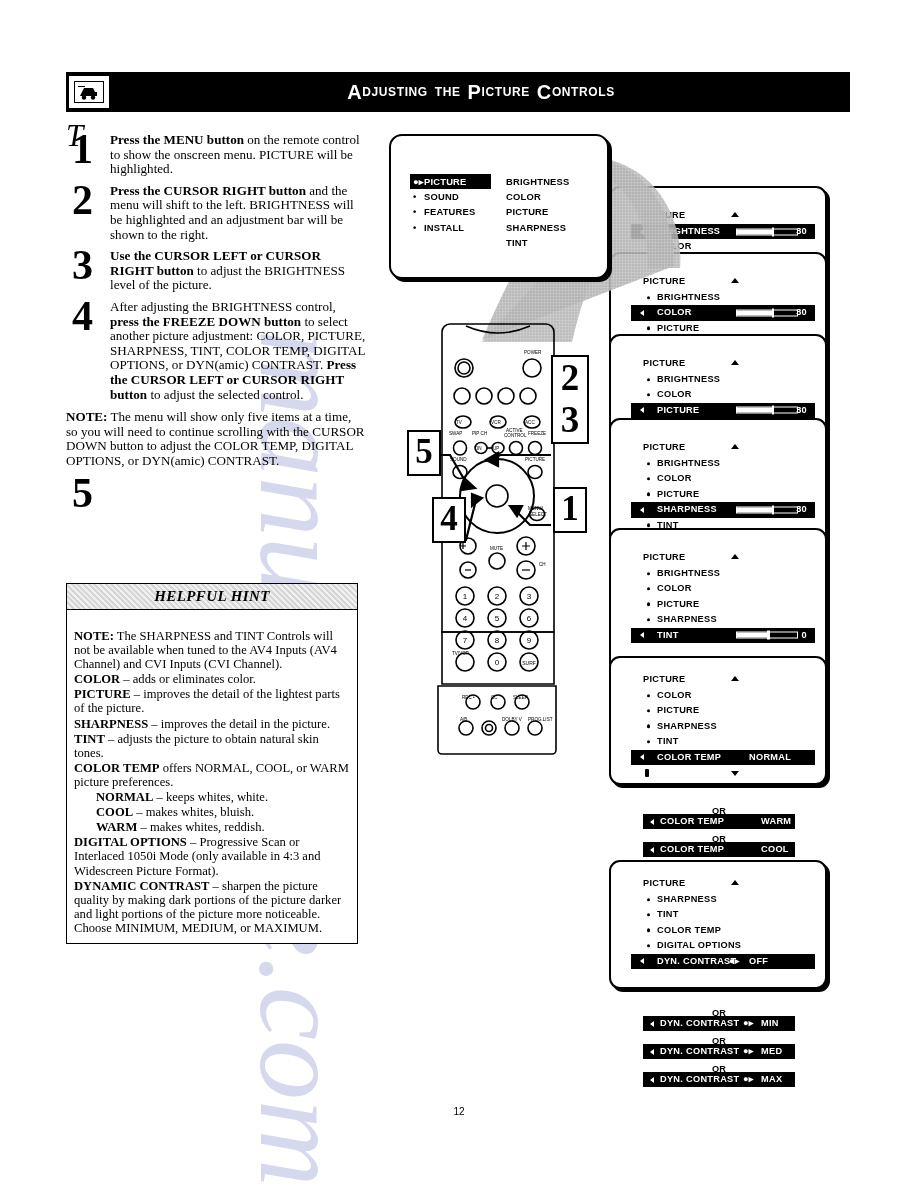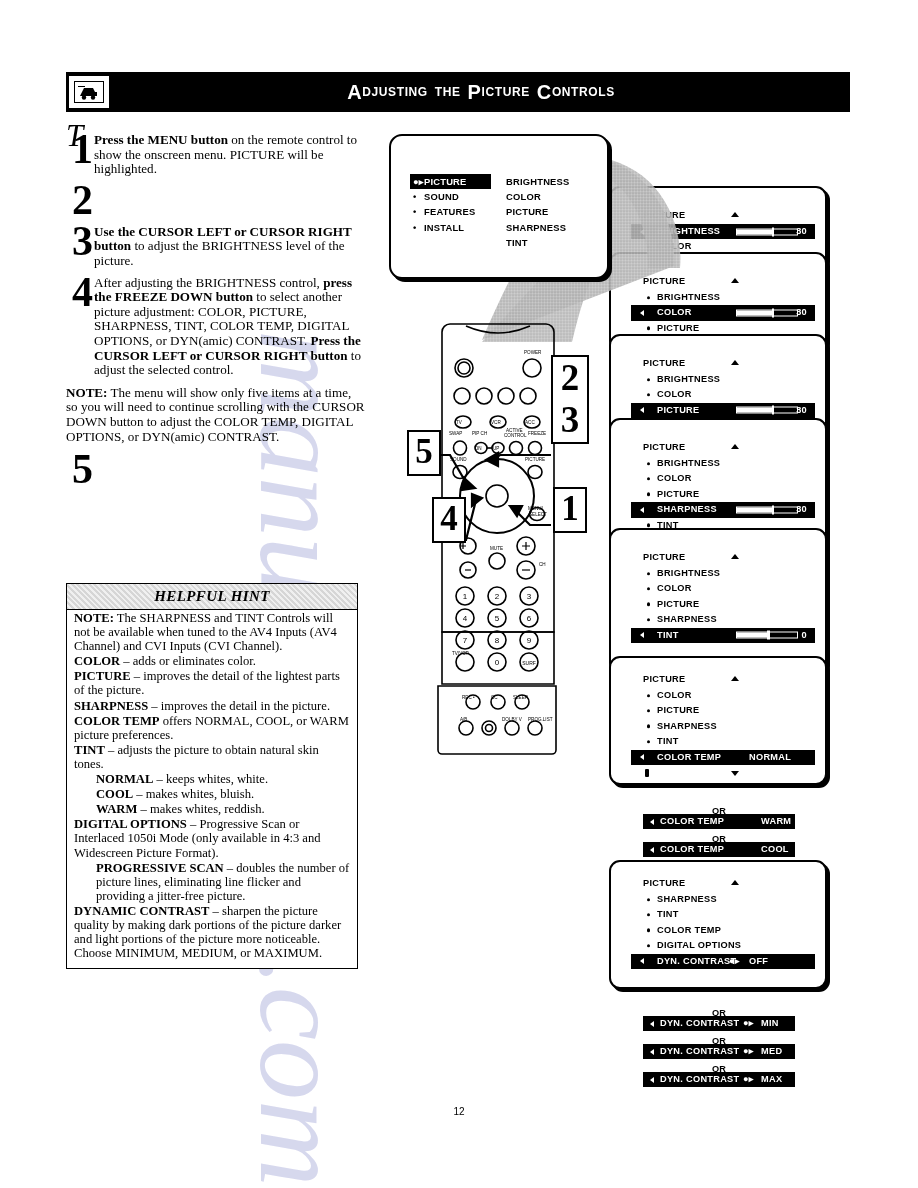"Press the MENU button on" .step .txt { margin-left: 28px -> 44px }
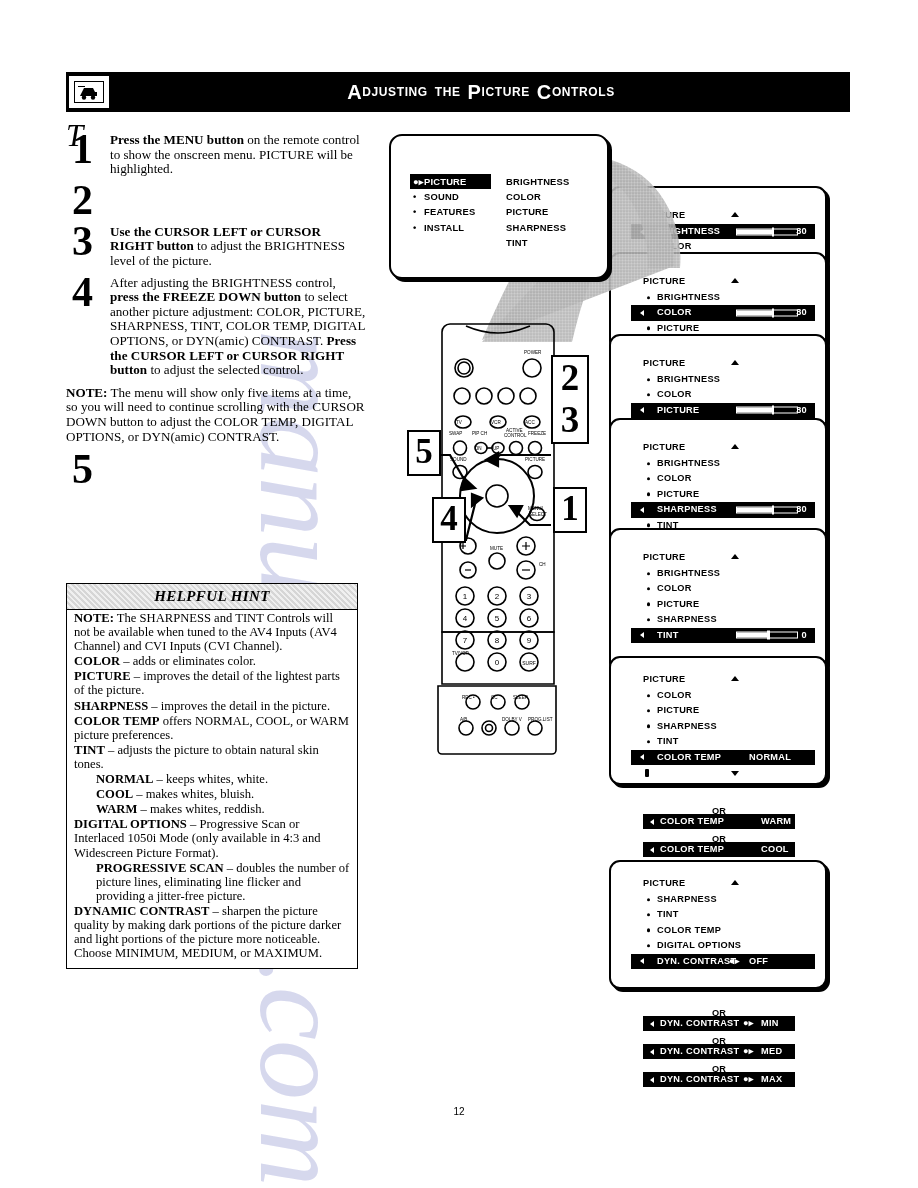"Press the CURSOR RIGHT button" div.txt { html: none -> <div><b>Press the CURSOR RIGHT button</b> and the menu will shift to the left. BRIGHTNESS will be highlighted and an adjustment bar will be shown to the right.</div> }
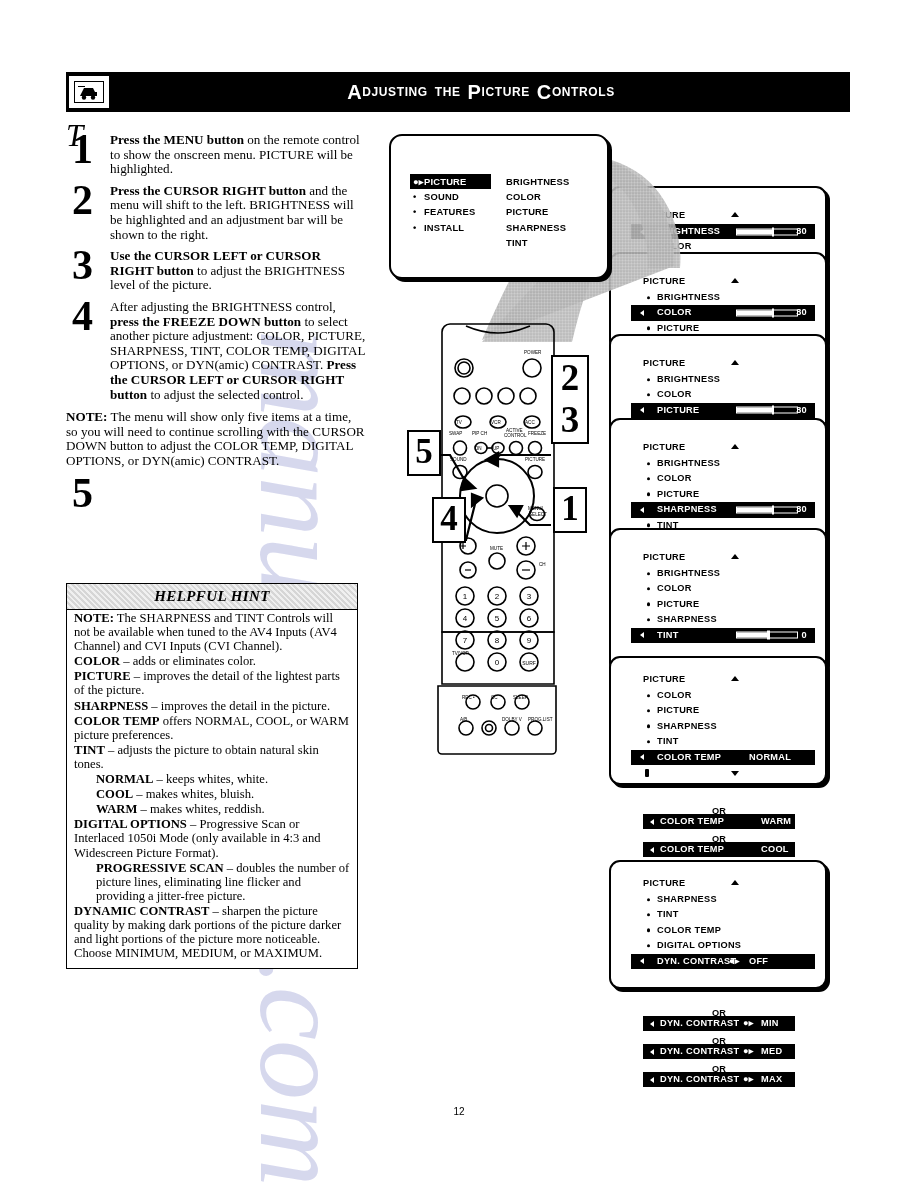"NOTE: The SHARPNESS and TINT" .hint-body { padding: 1px 7px 7px 7px -> 19px 7px 7px 7px }
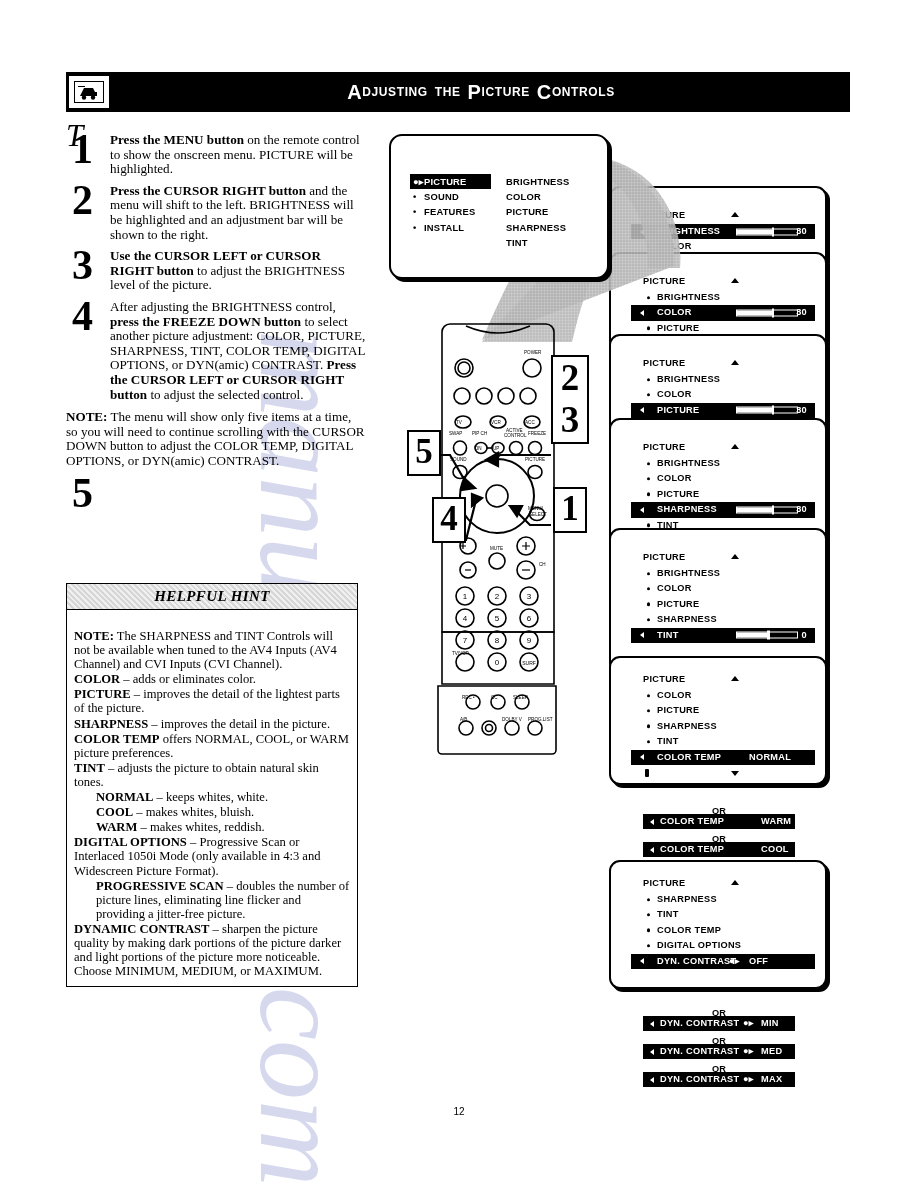"COLOR TEMP offers NORMAL, COOL," p { order: before "TINT – adjusts the picture" -> after "TINT – adjusts the picture" }
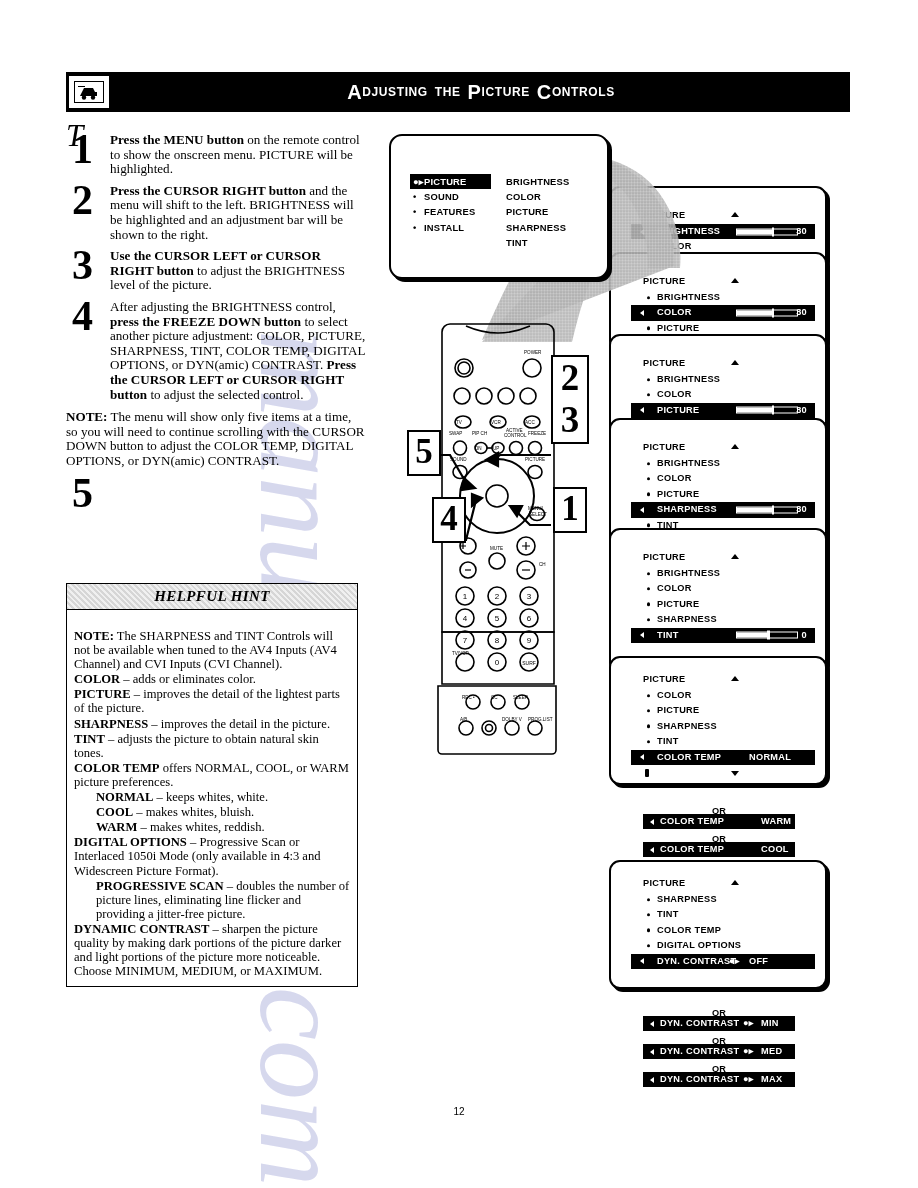"PROGRESSIVE SCAN – doubles the" p.ind { html: <p><b>PROGRESSIVE SCAN</b> – doubles the number of picture lines, eliminating line flicker and providing a jitter-free picture.</p> -> none }
